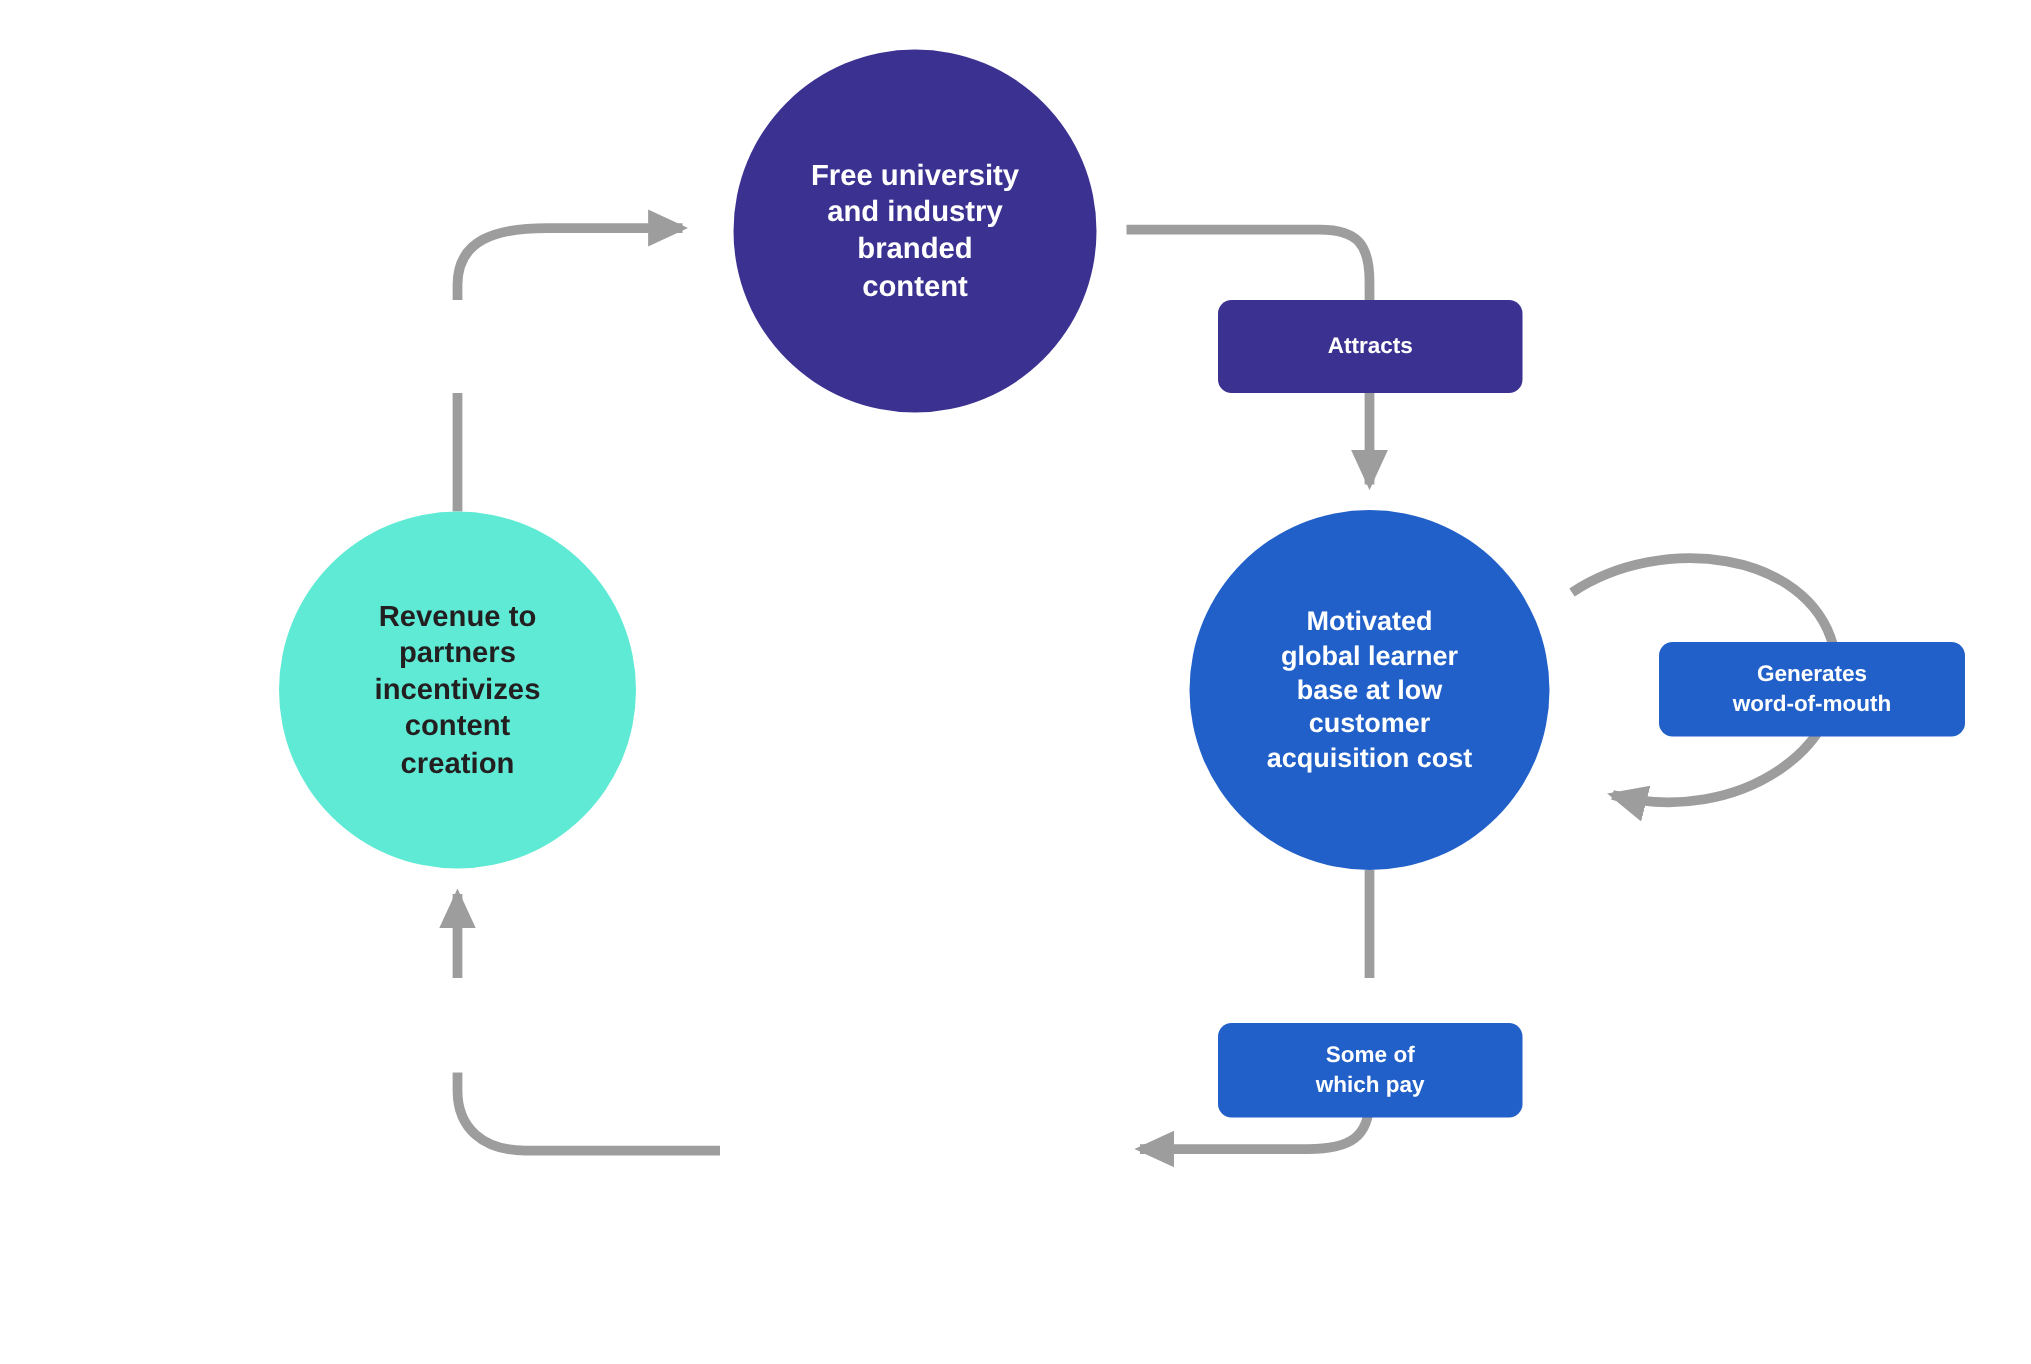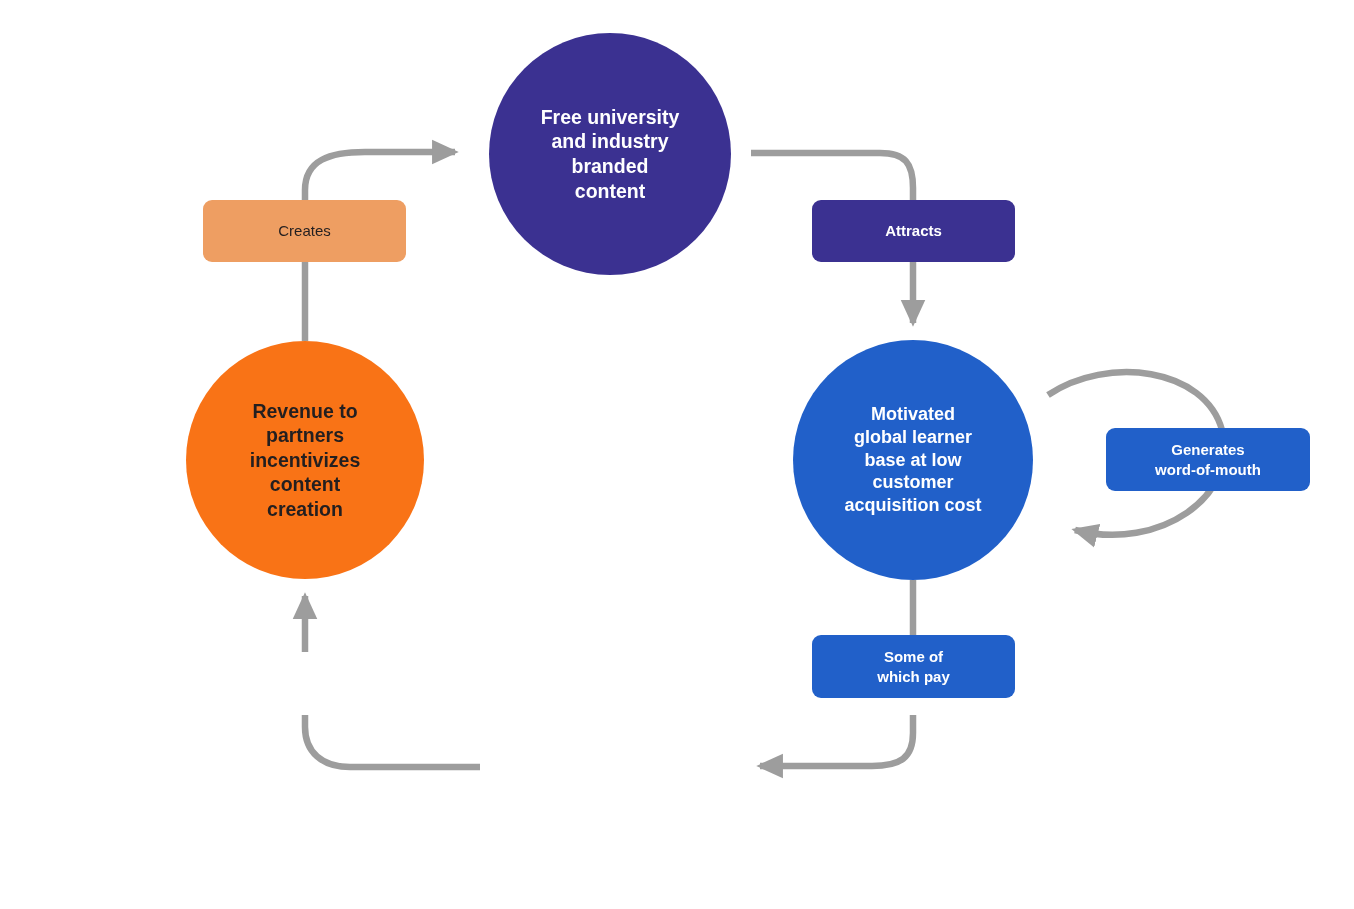"Creates" div.label-box { html: <div> <span>Creates</span> </div> -> none }
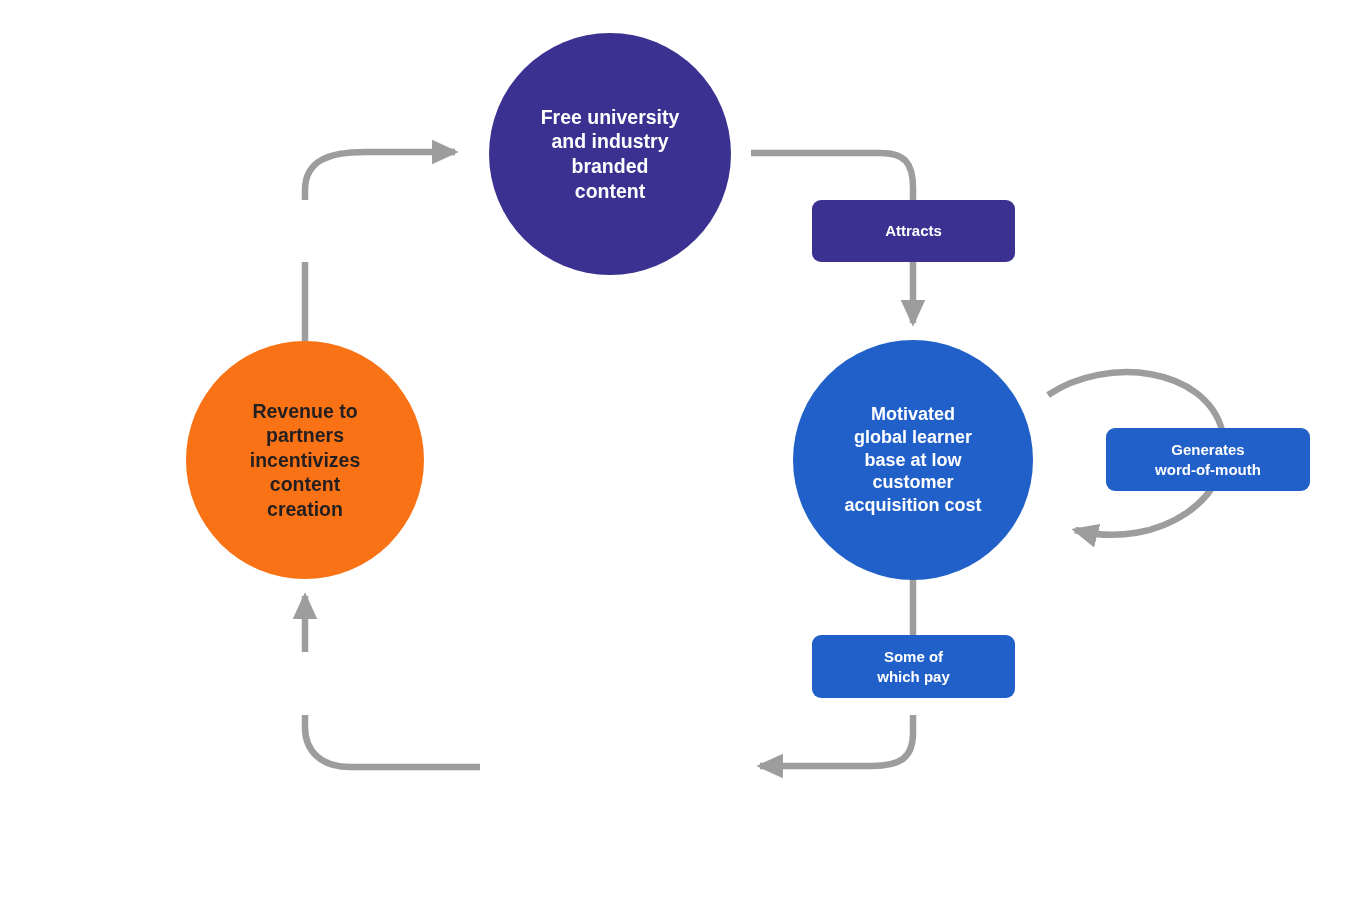"Revenue to" #circle-revenue { background: #f97316 -> #5eead4 }
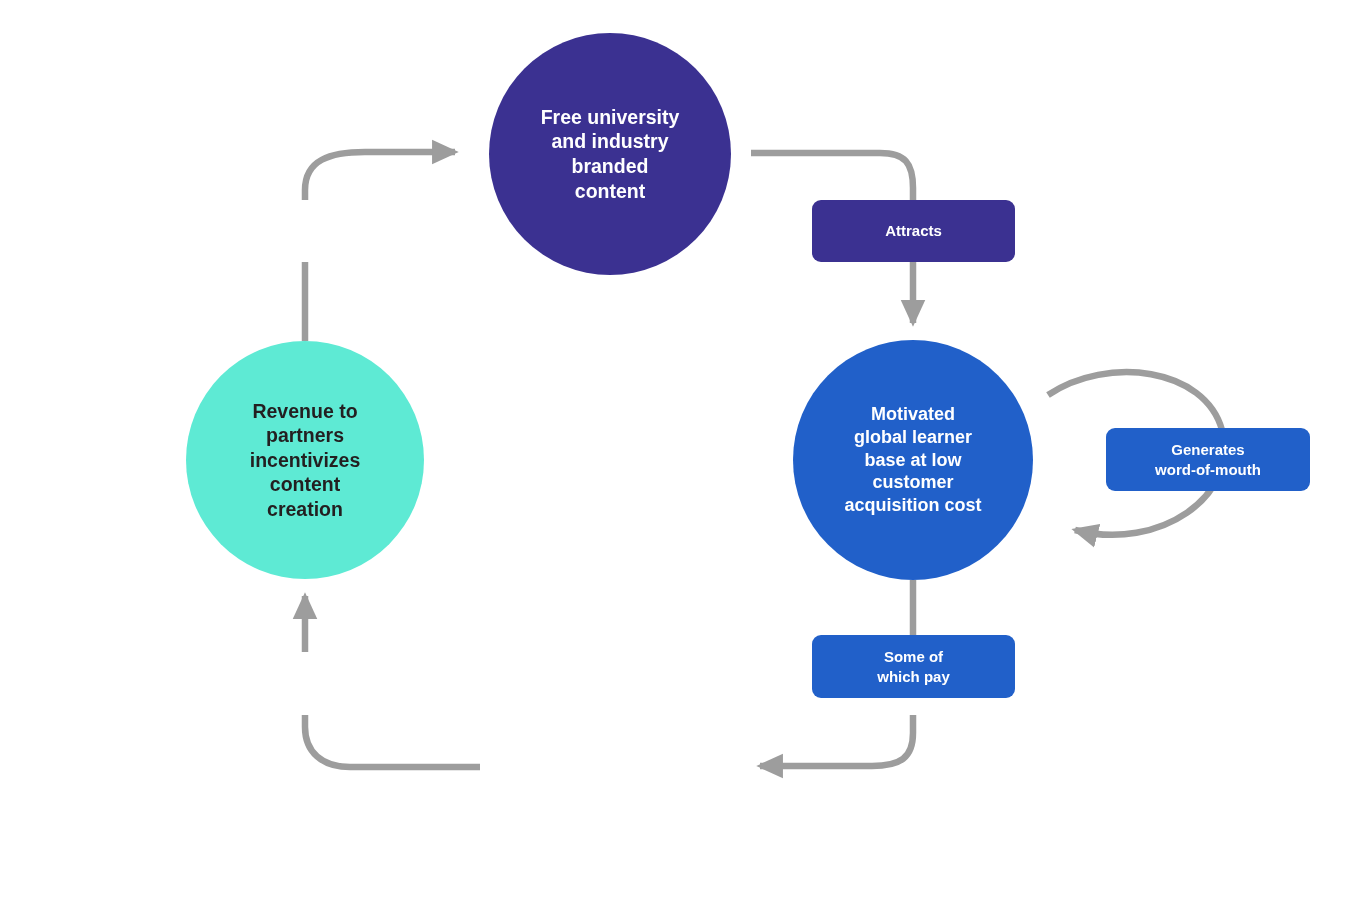"Some of" #box-somepay { top: 635px -> 682px }
